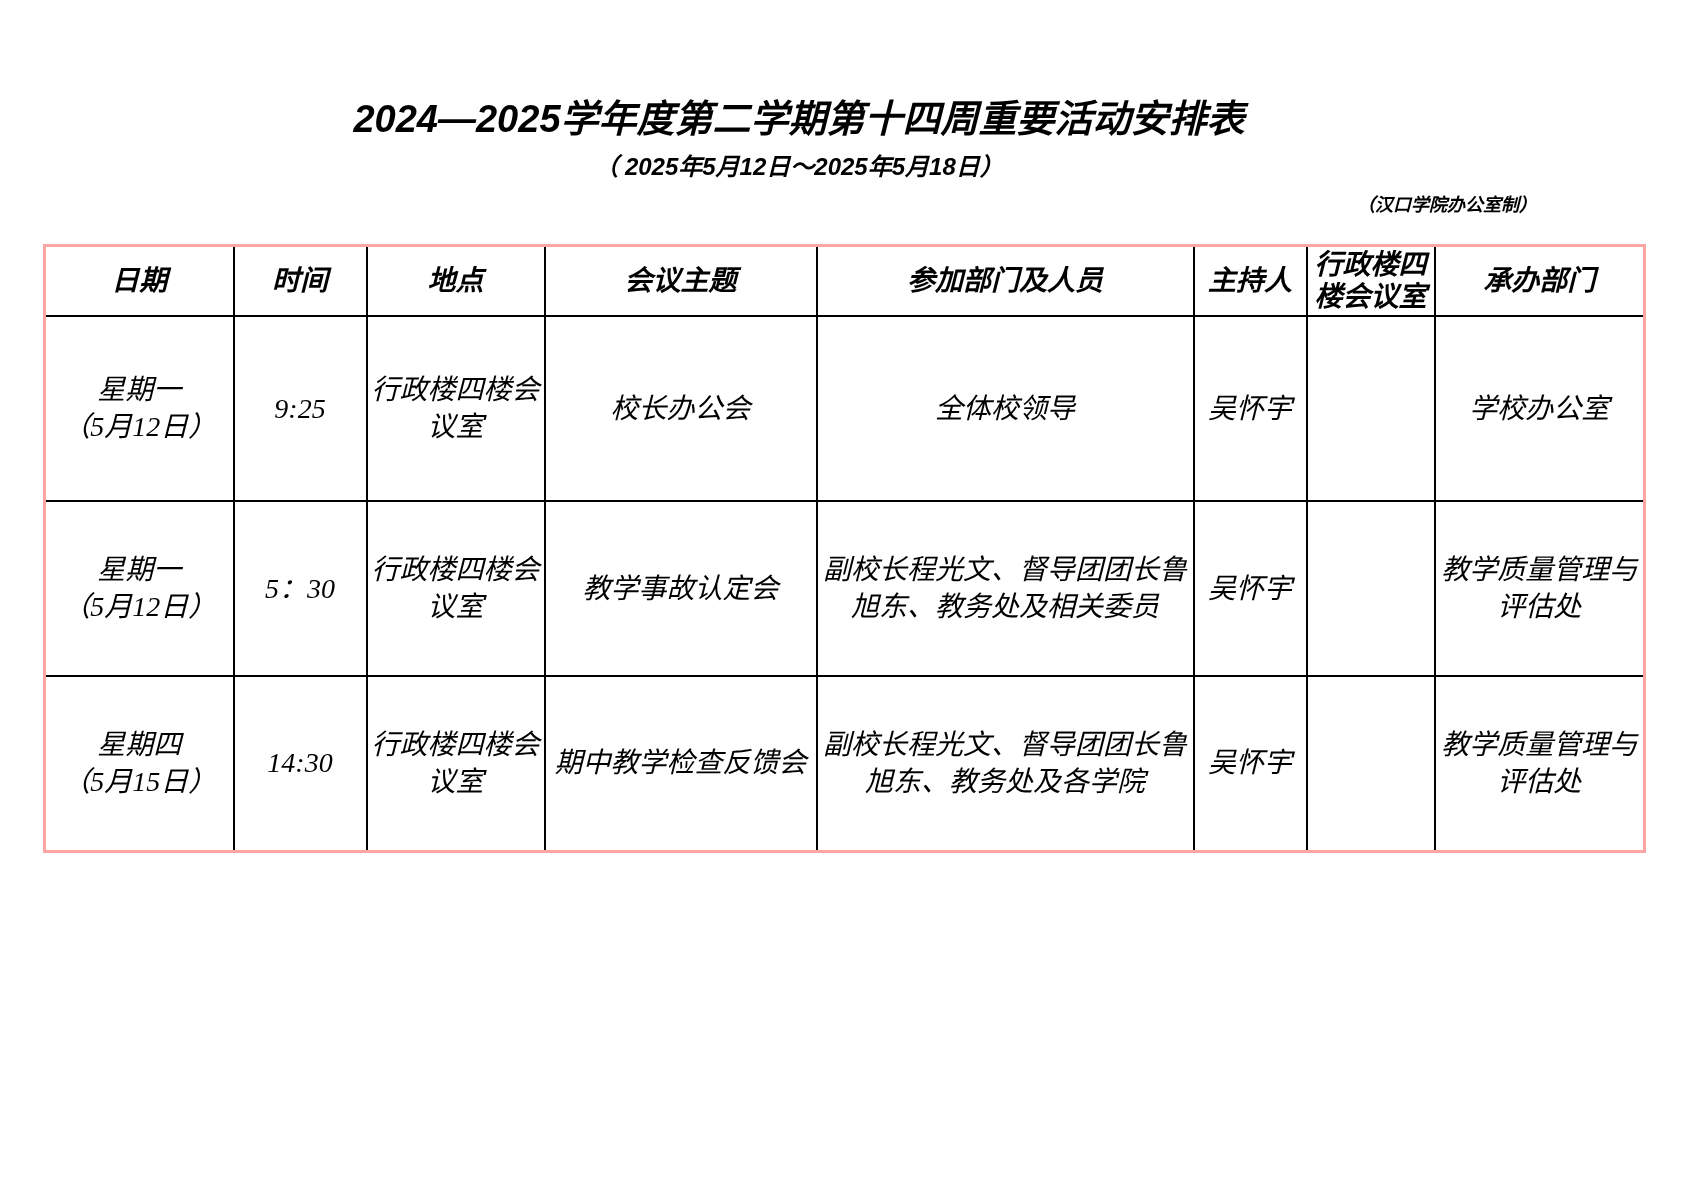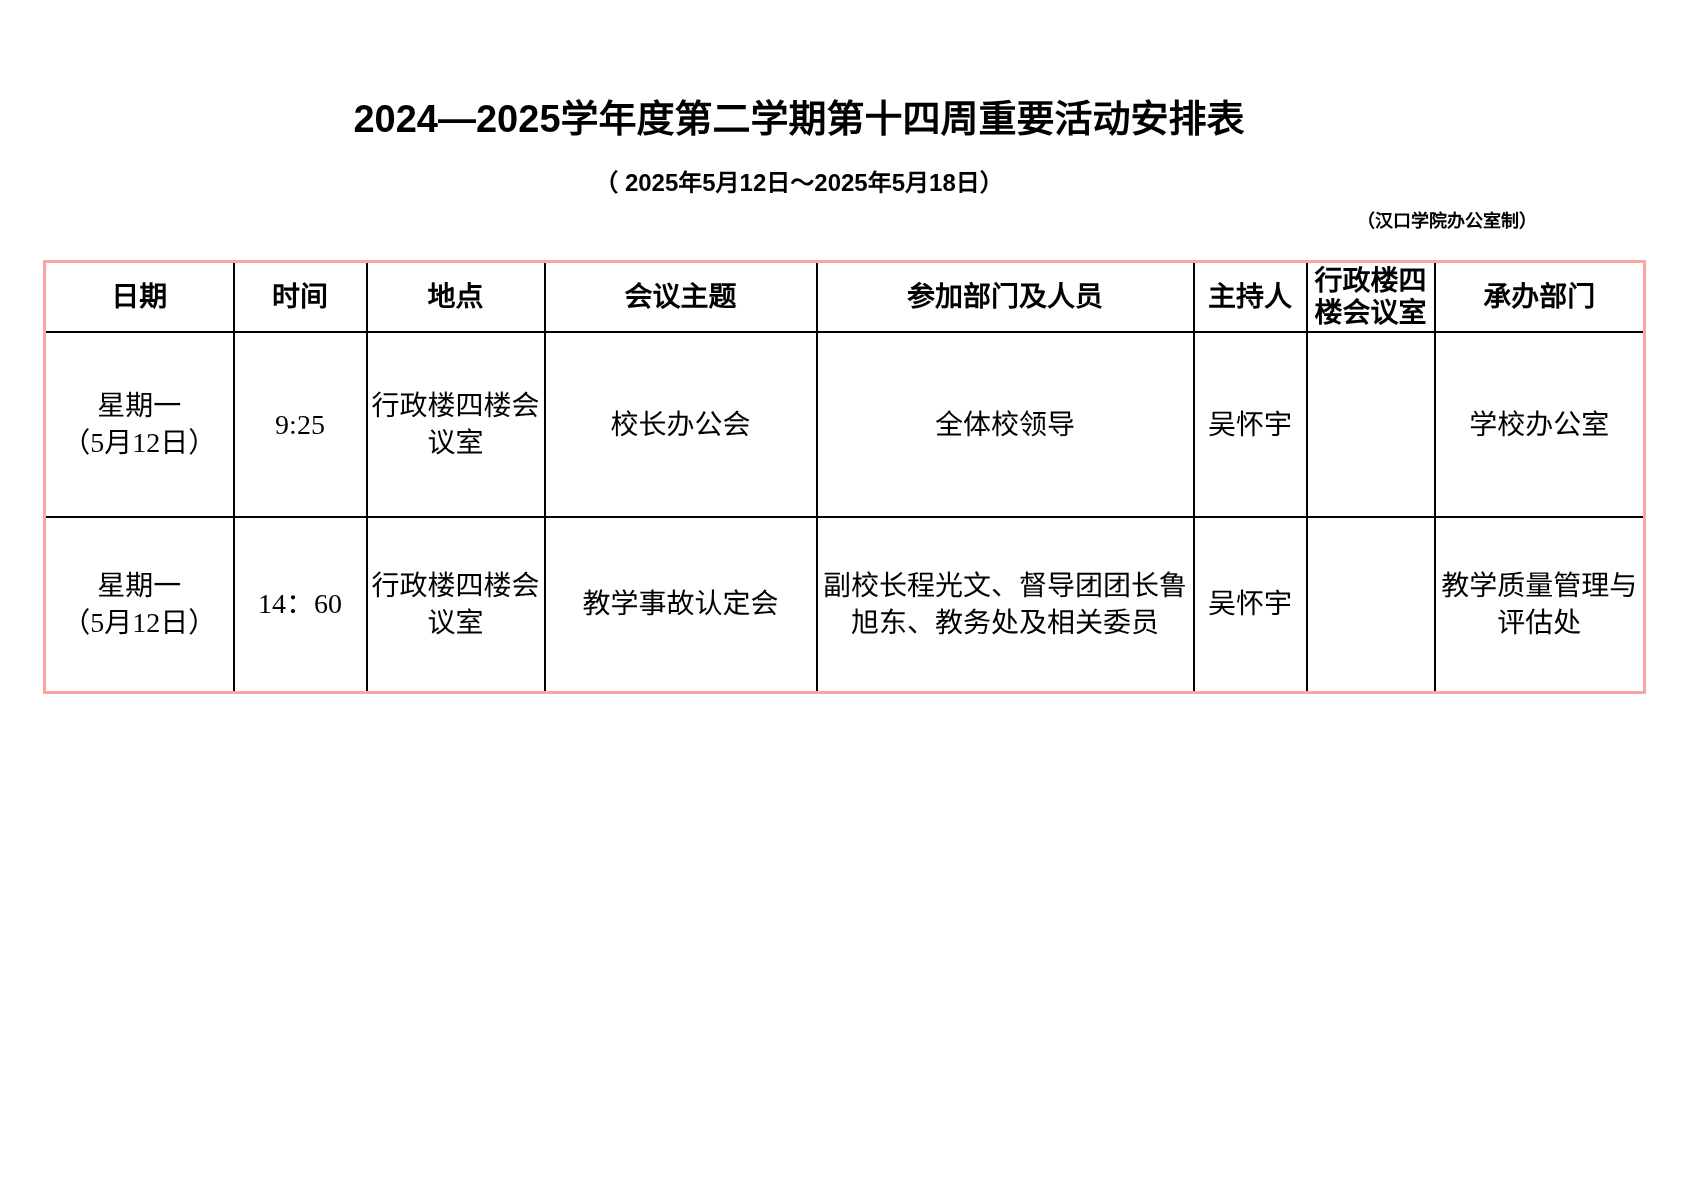"2024—2025学年度第二学期第十四周重要活动安排表" .page { font-style: none -> italic }
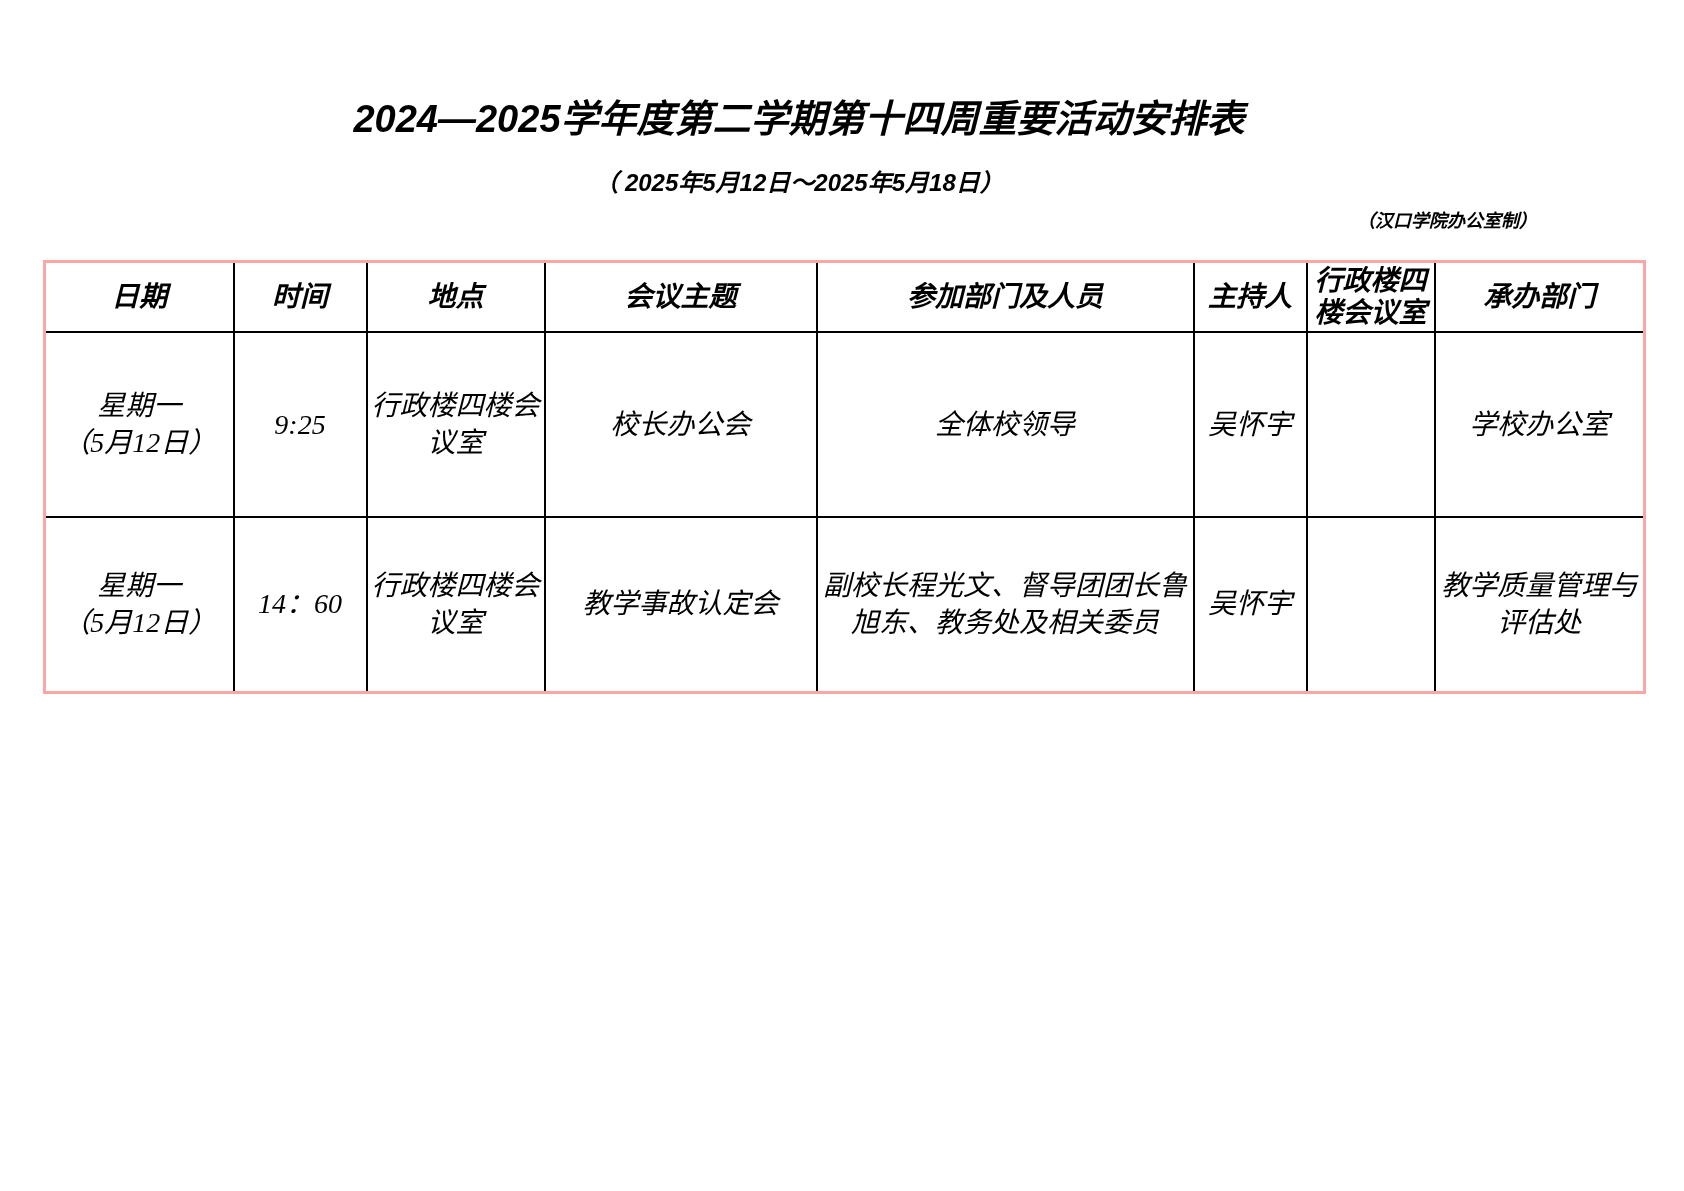"（ 2025年5月12日～2025年5月18日）" .doc-subtitle { margin-top: 24px -> 8px }
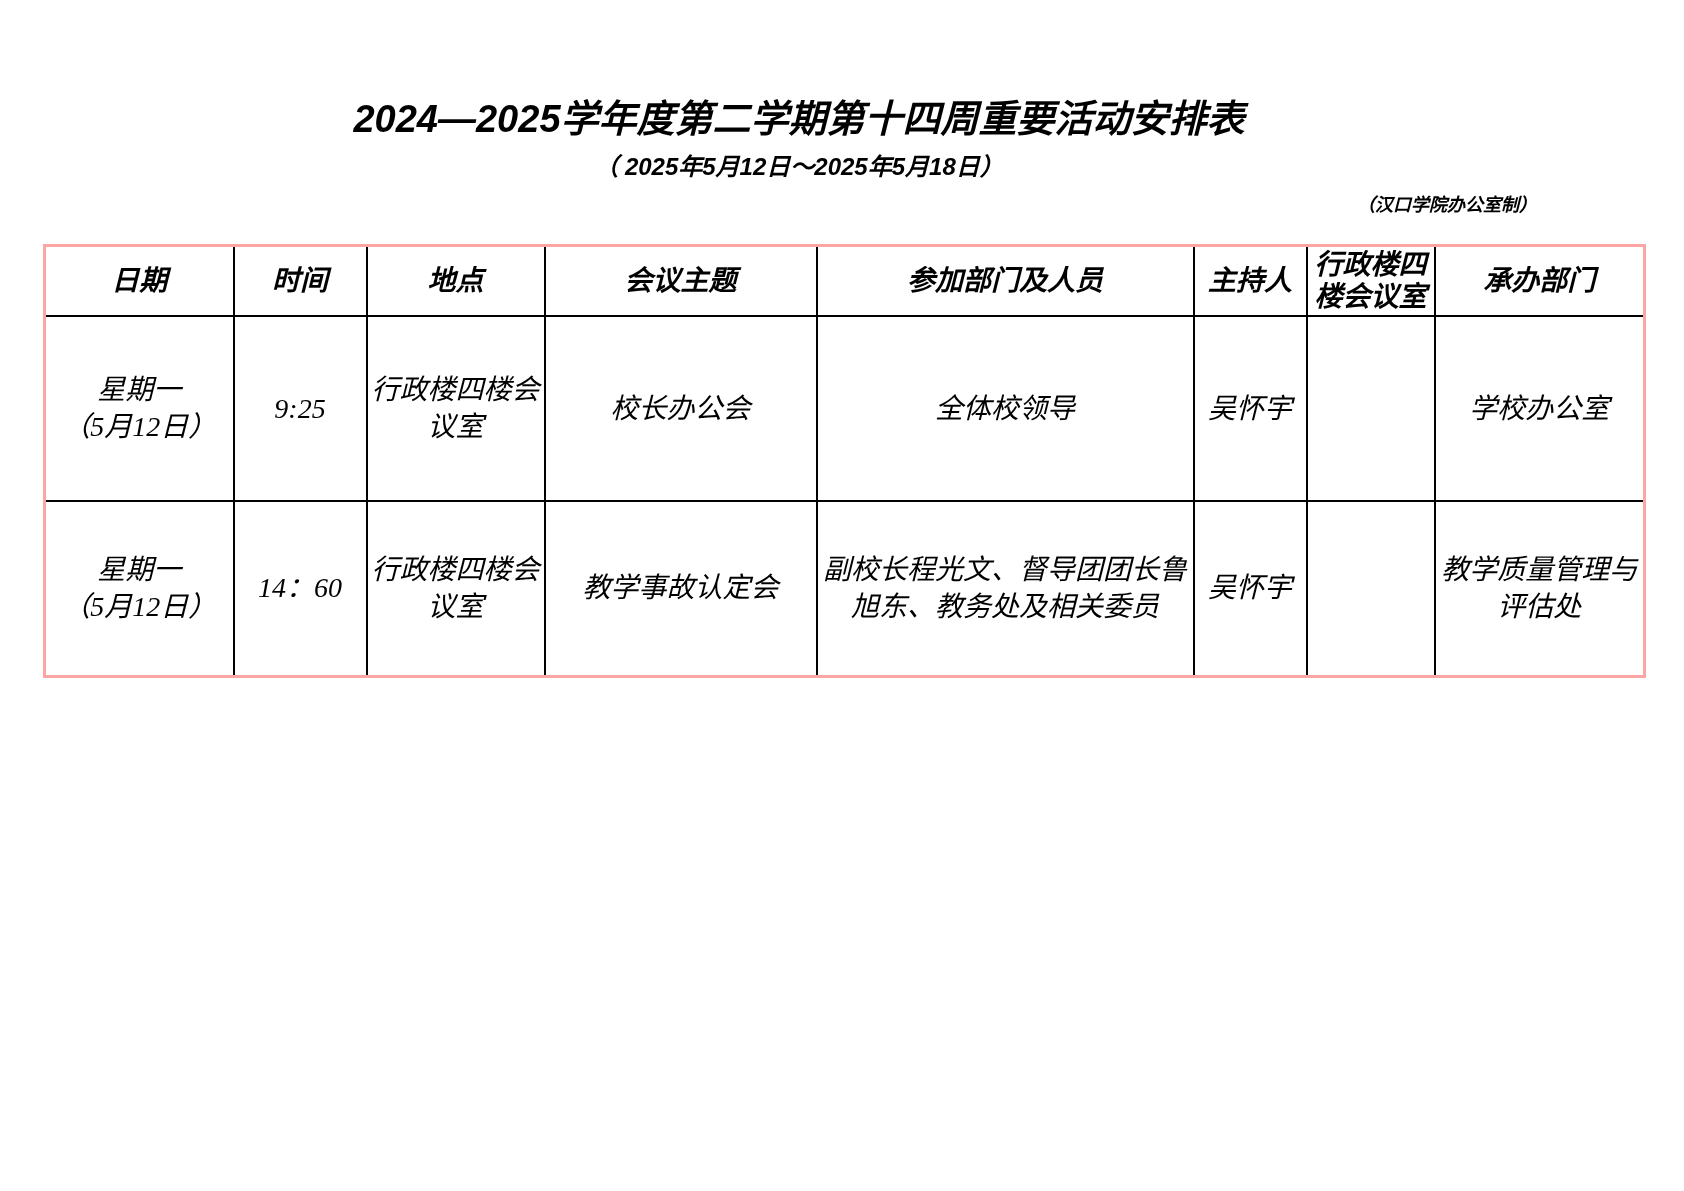"14：60" td.time-cell { text: 14：60 -> 5：30 }
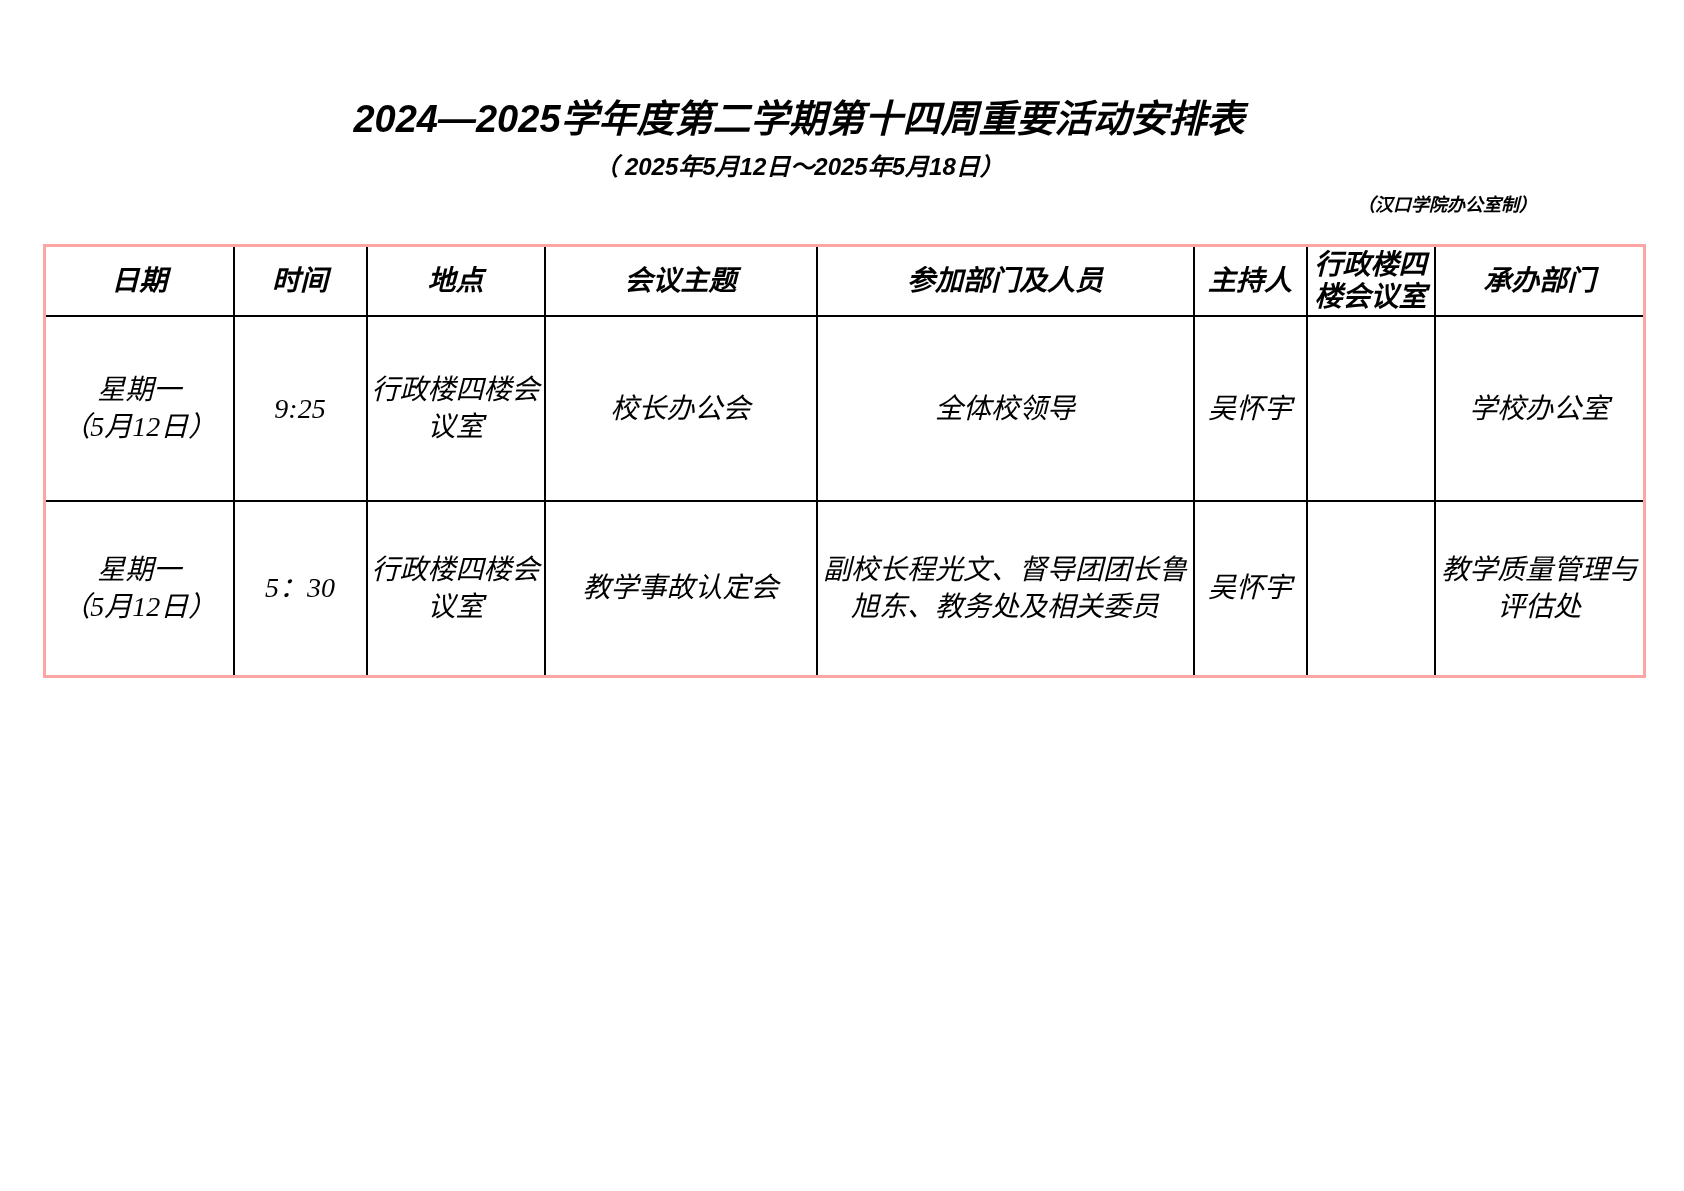"星期四" tr { html: none -> <tr> <td> <span>星期四</span> <span>（5月15日）</span> </td> <td>14:30</td> <td>行政楼四楼会议室</td> <td>期中教学检查反馈会</td> <td>副校长程光文、督导团团长鲁旭东、教务处及各学院</td> <td>吴怀宇</td> <td></td> <td>教学质量管理与评估处</td> </tr> }
